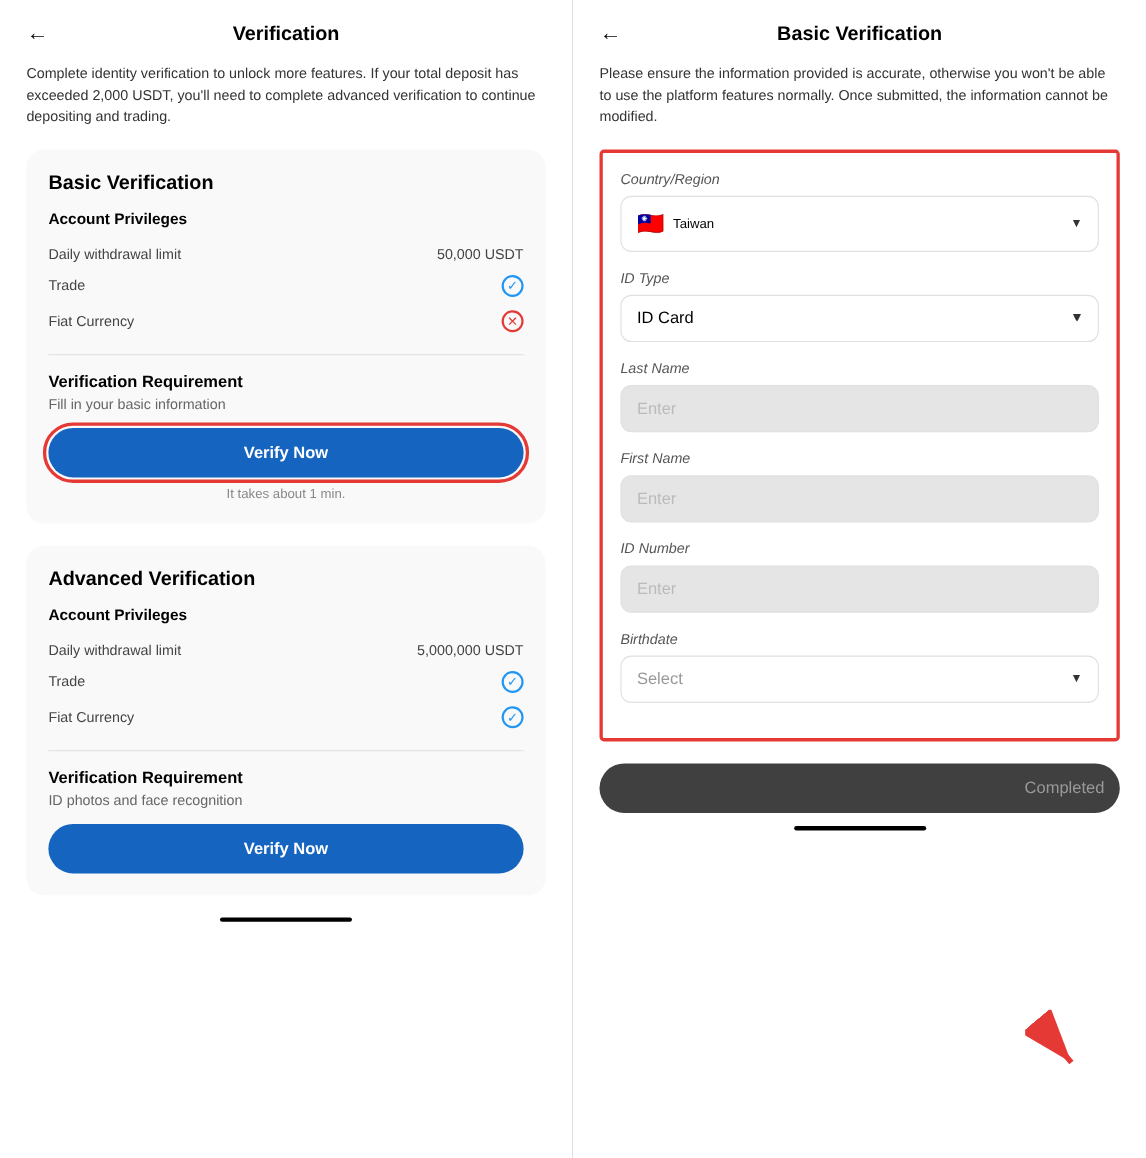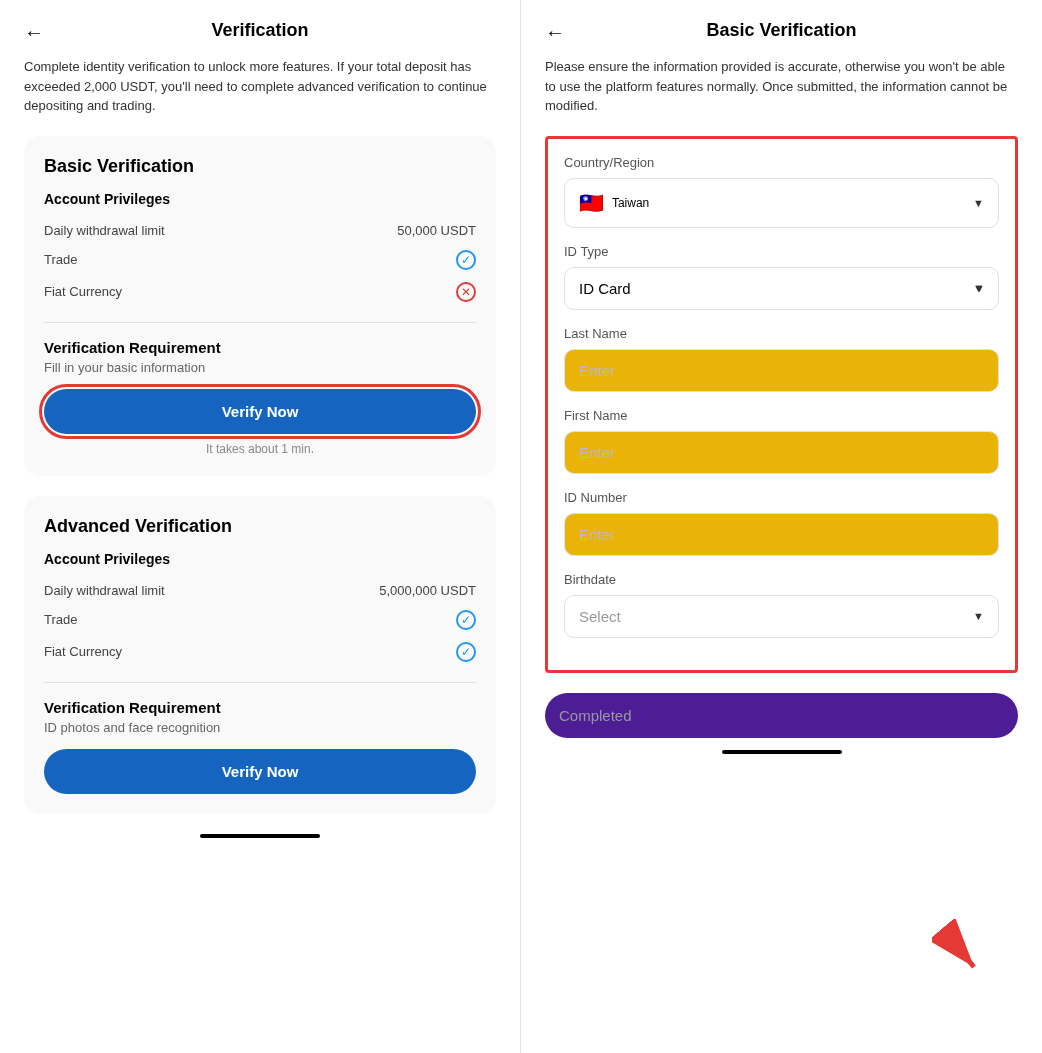"Country/Region" .form-label { font-style: none -> italic }
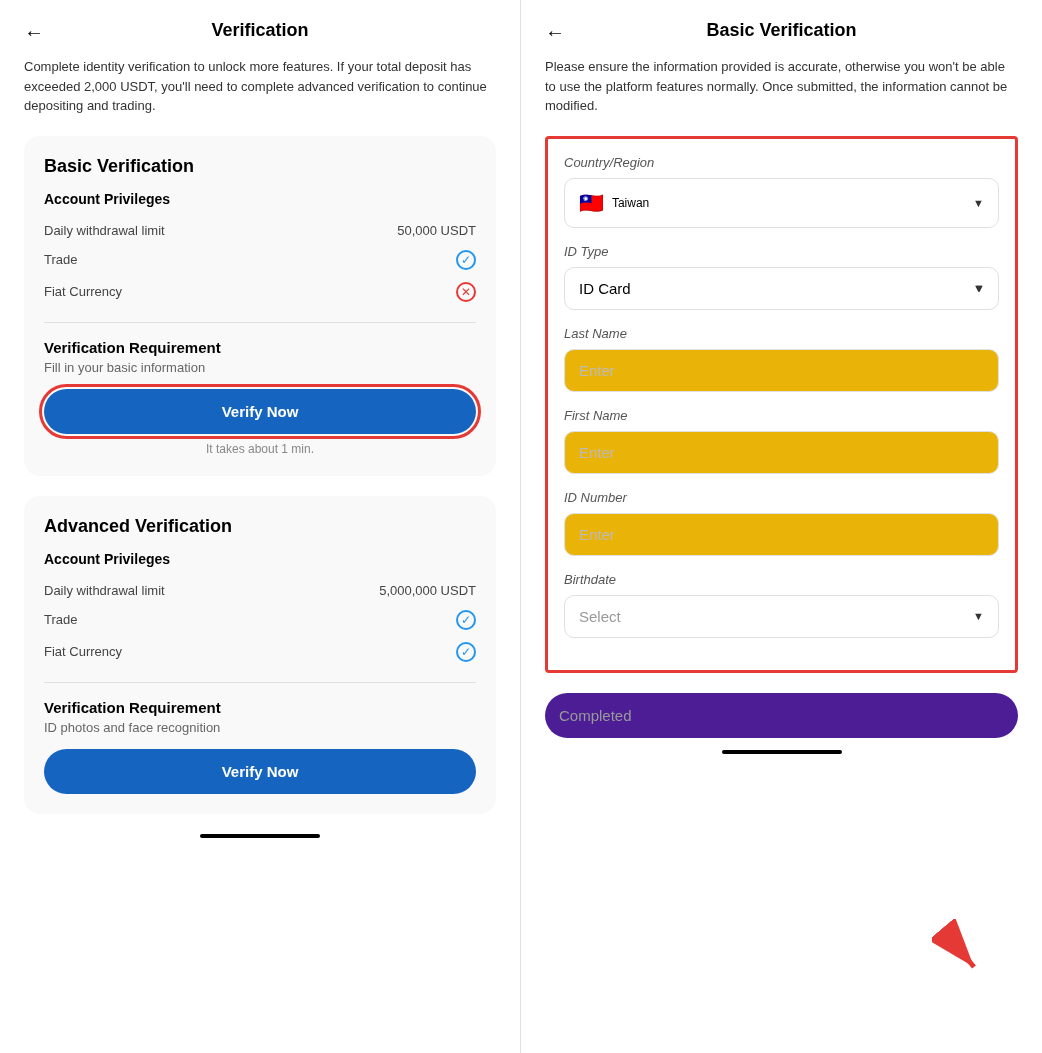"Enter" .form-select, .form-input { background: #eab308 -> #e5e5e5 }
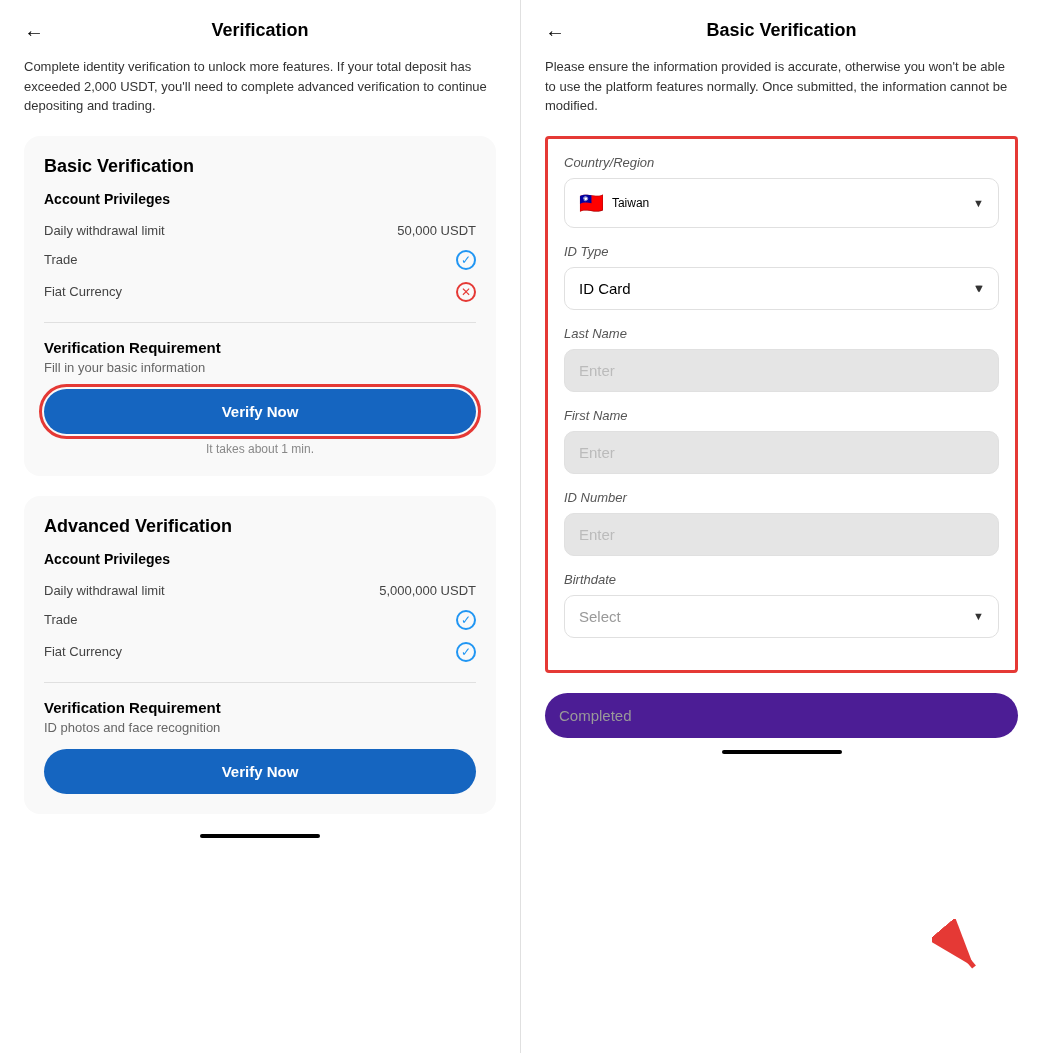"Completed" .completed-btn { background: #4c1d95 -> #404040; text-align: left -> right }
